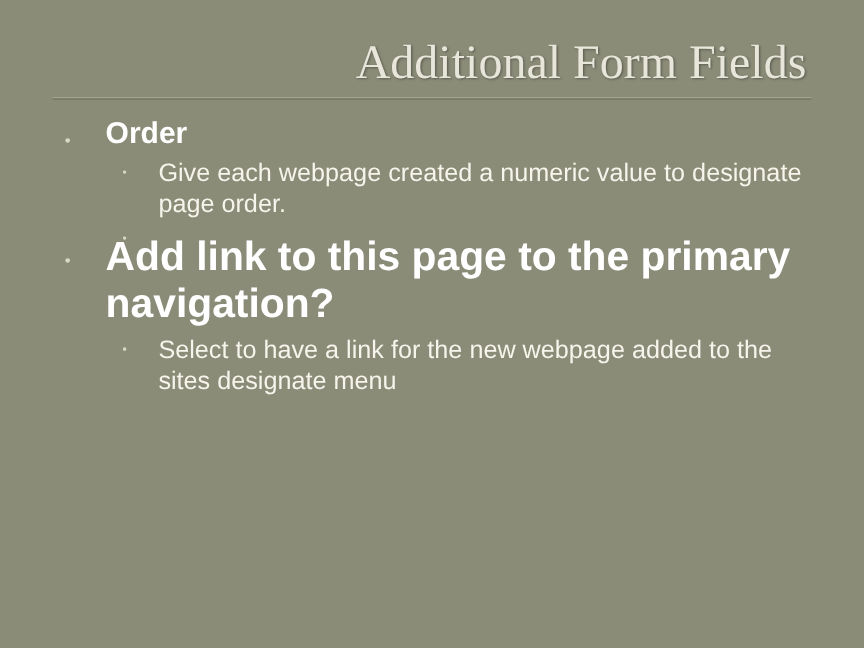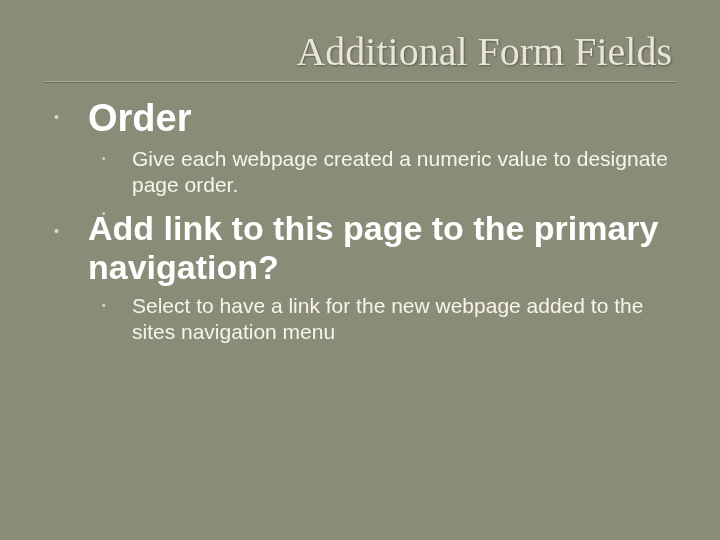"Order" .heading1 { font-size: 38px -> 25px }
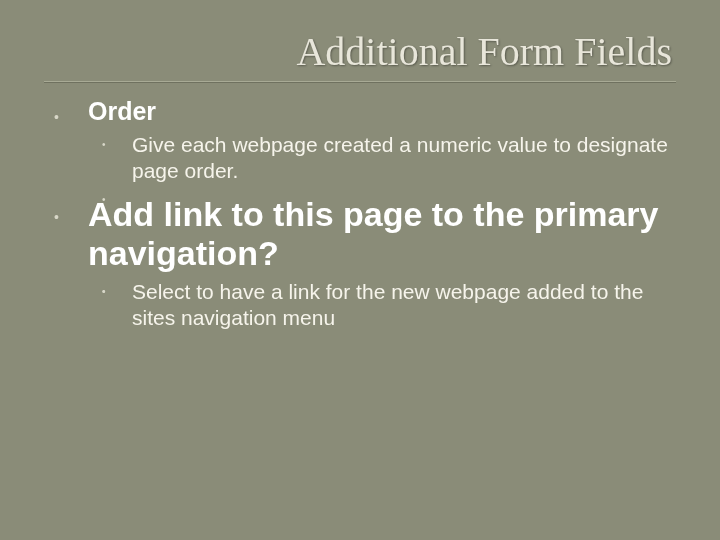"Select to have a link" span { text: navigation -> designate }
